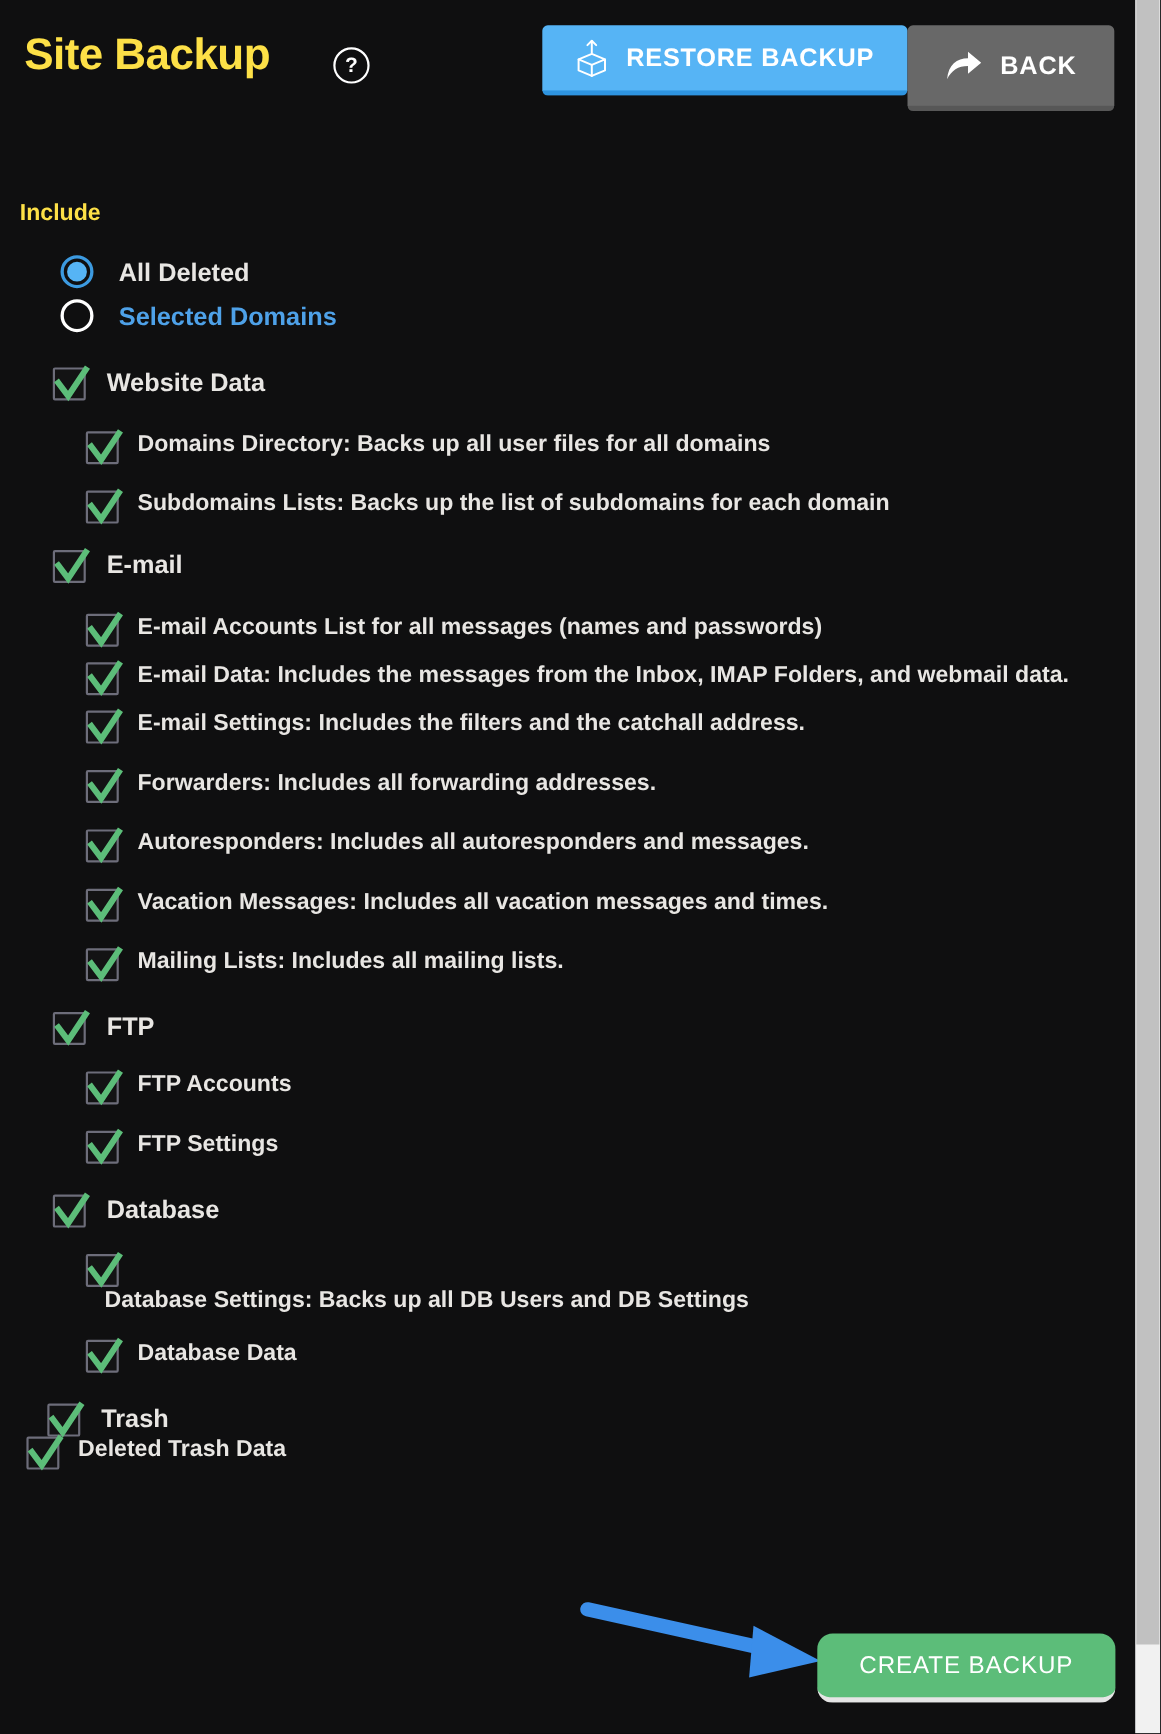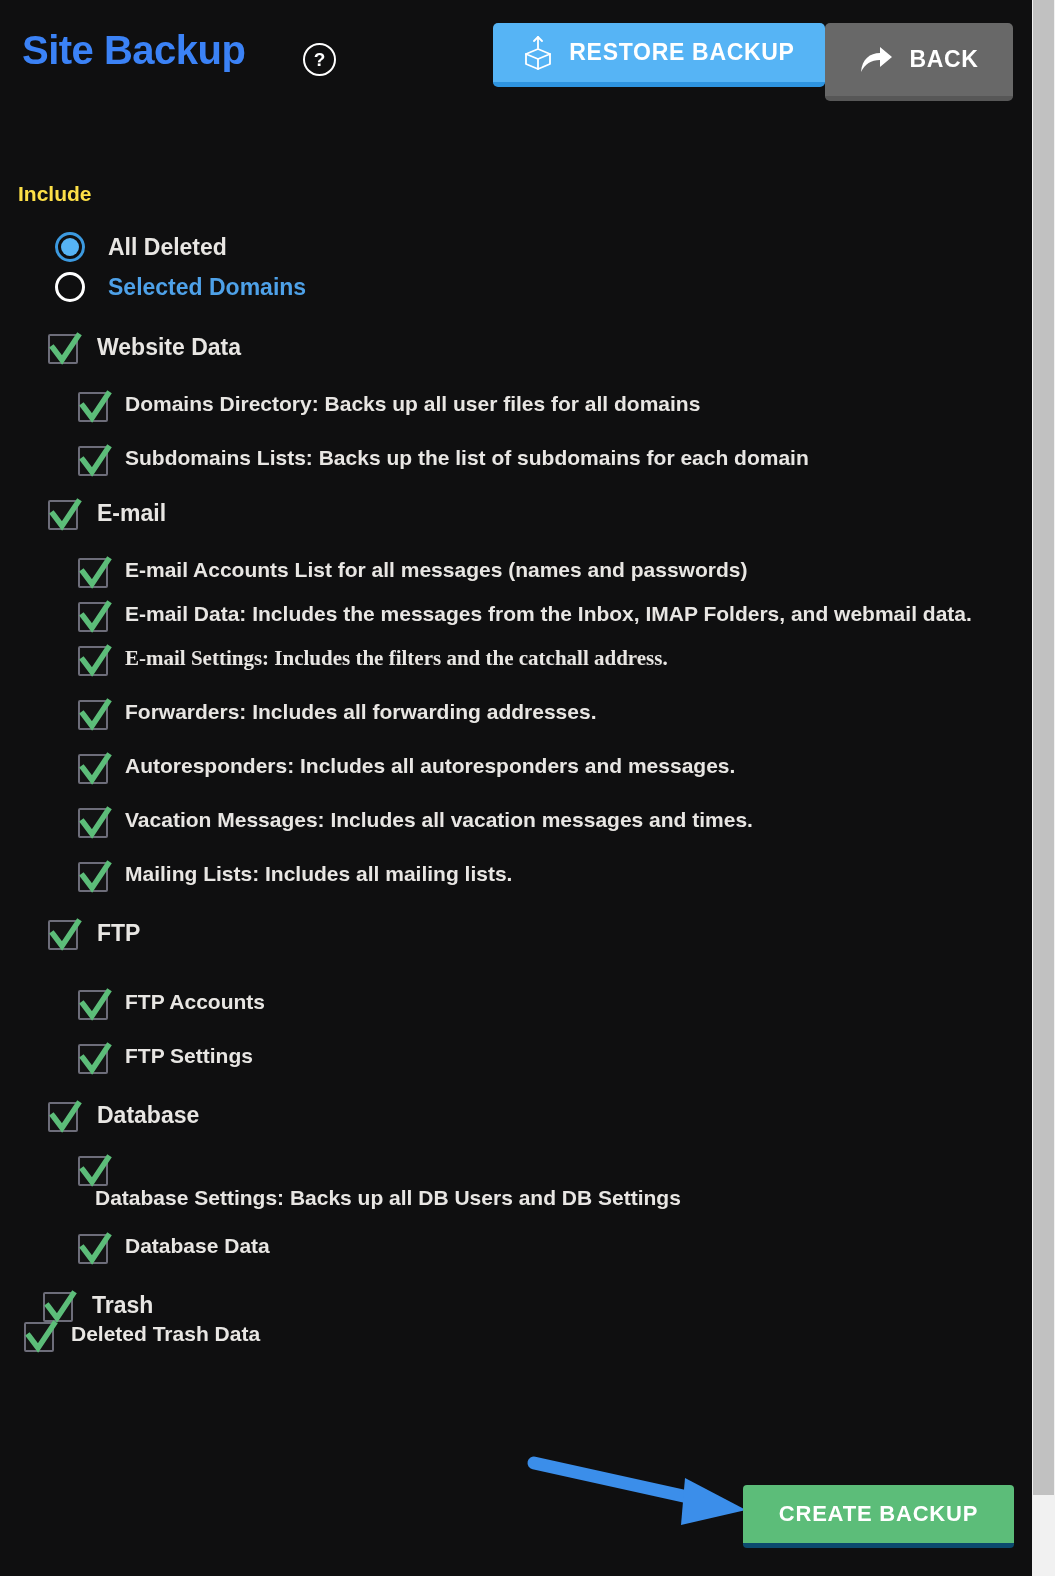"Site Backup" #page-title { color: #3b82f6 -> #fde047 }
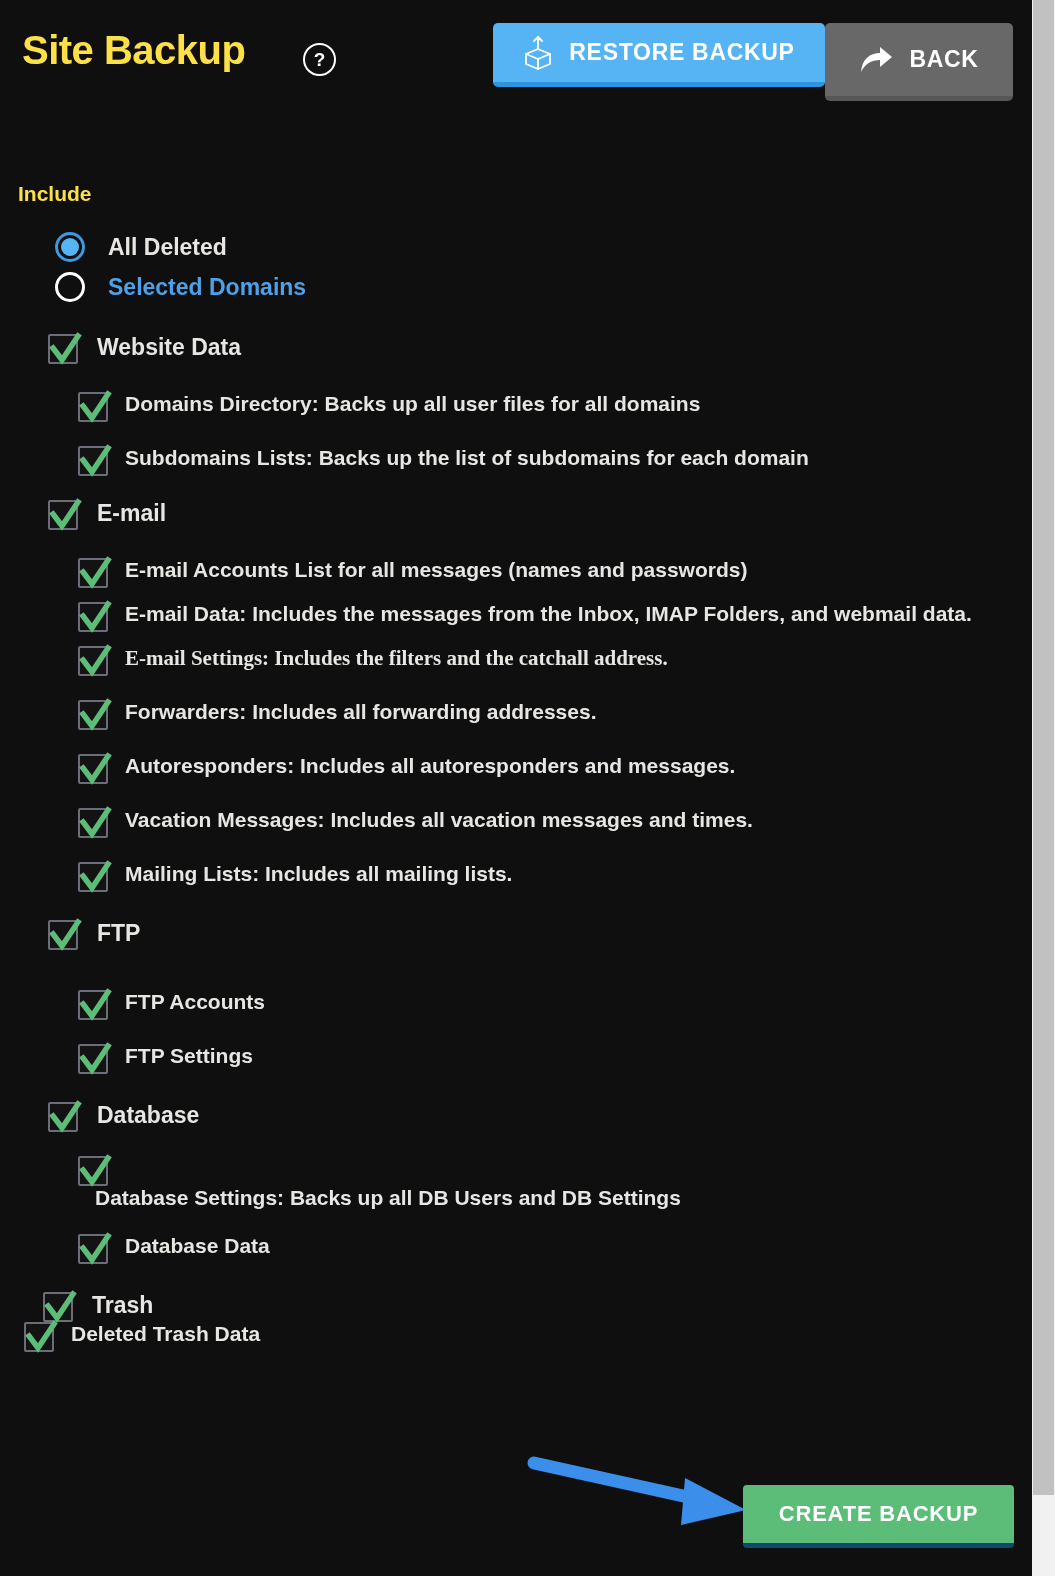"E-mail Settings: Includes the filters" div.chk-row { font-family: Liberation Serif, serif -> none }
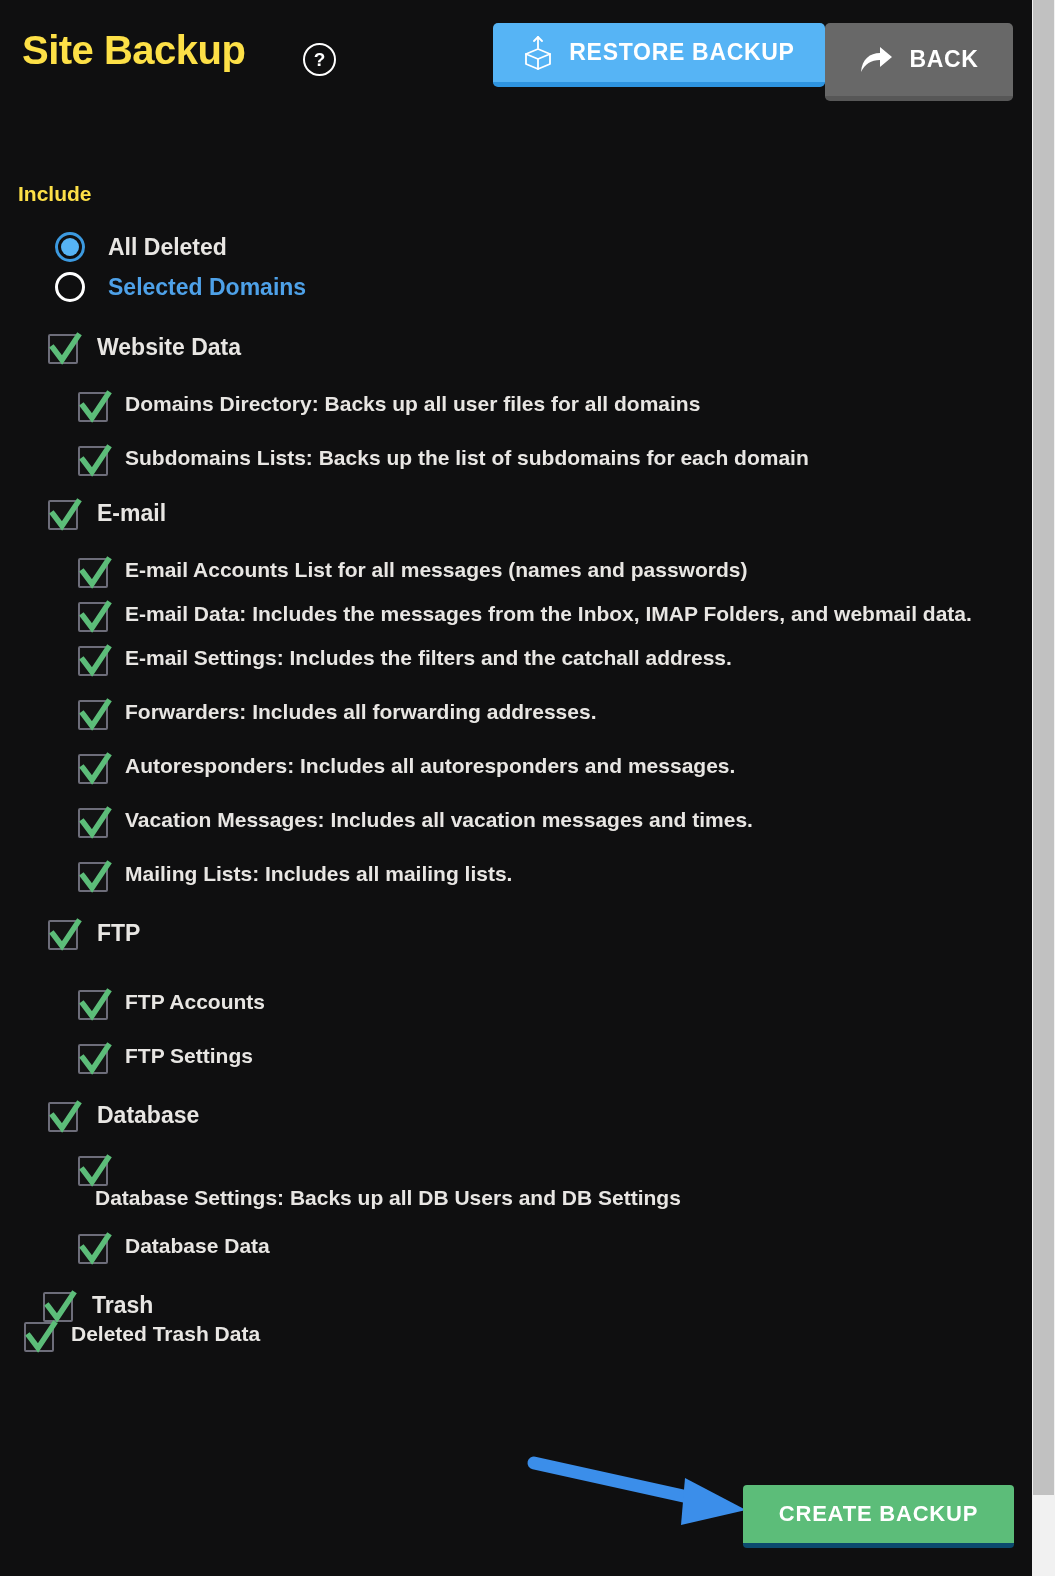"FTP" div.chk-row { margin-bottom: 40px -> 24px }
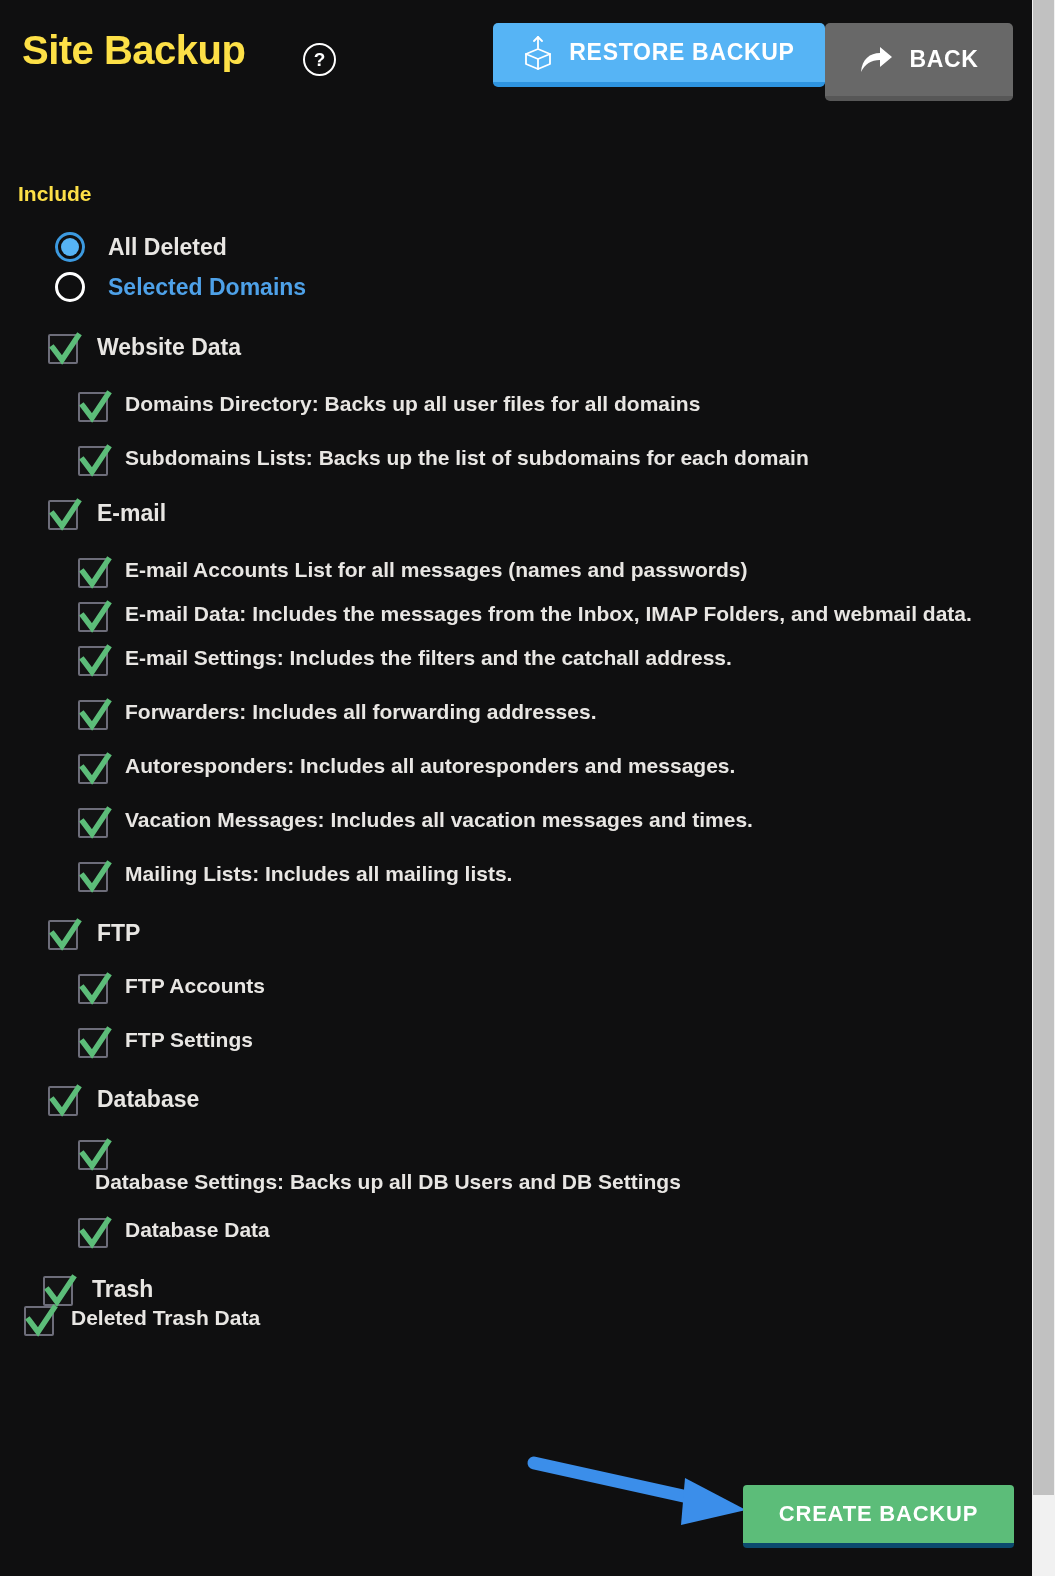"CREATE BACKUP" #create-backup-button { border-bottom: 5px solid #0c4a6e -> 5px solid #e5e5e5; border-radius: 4px -> 14px; font-weight: bold -> normal }
